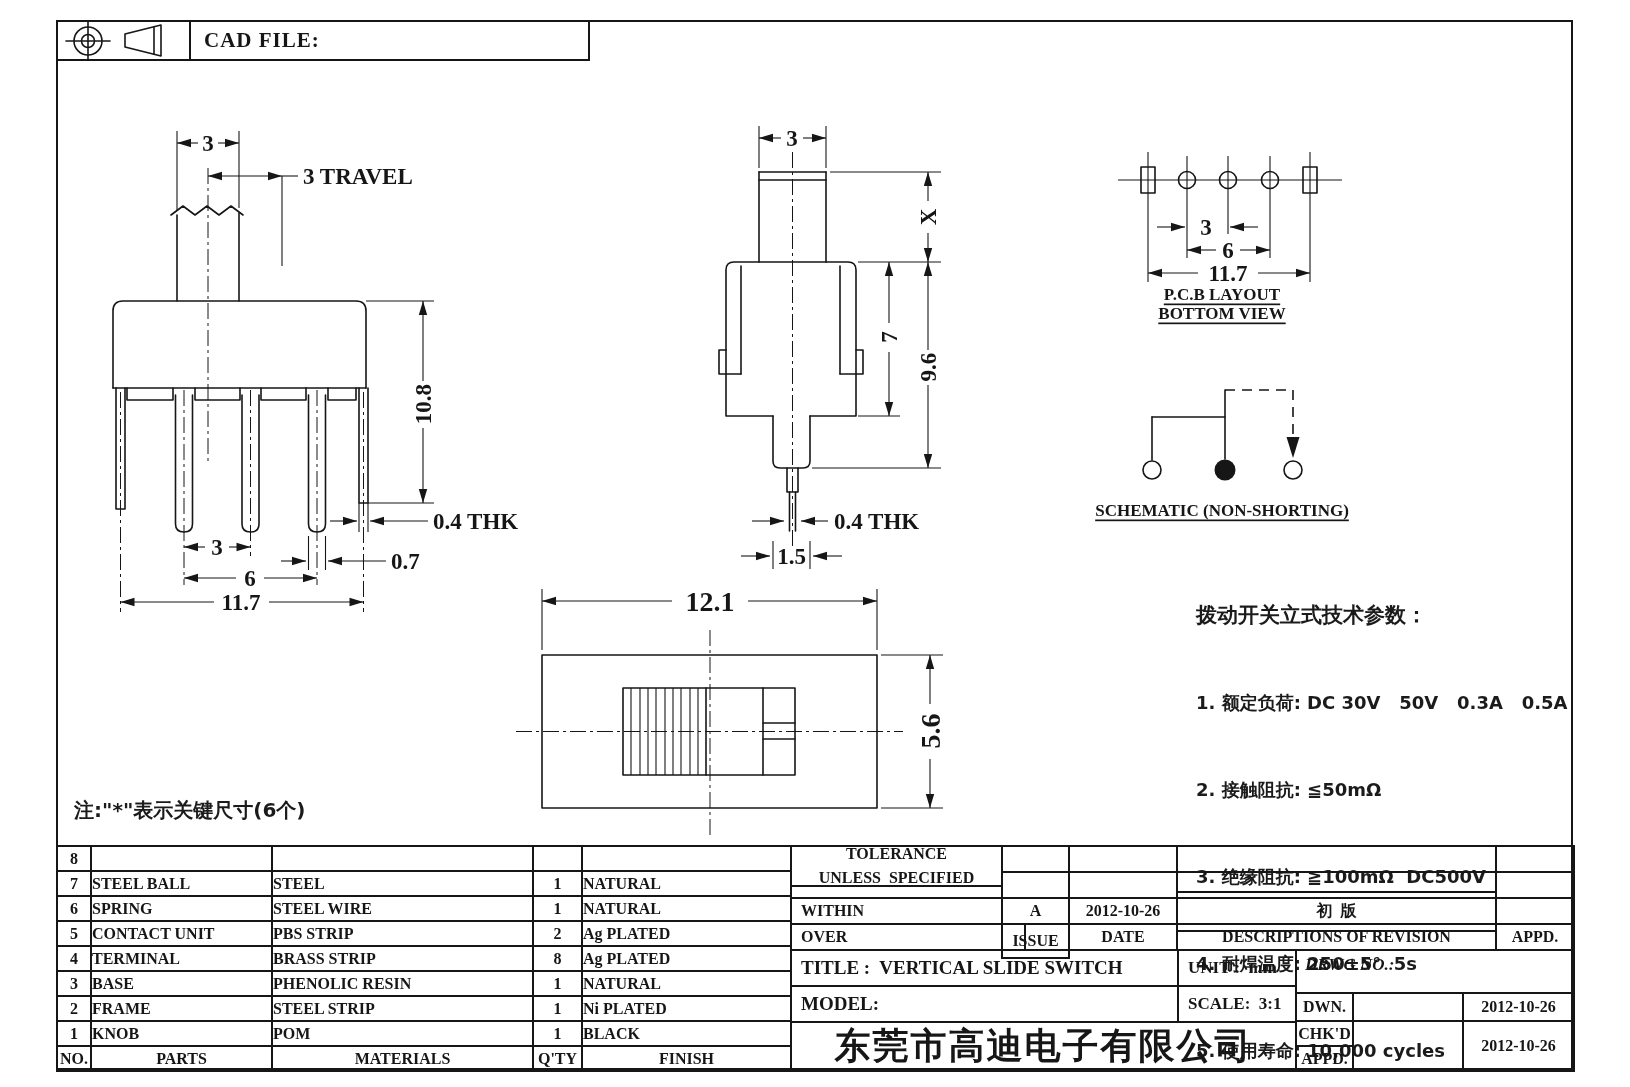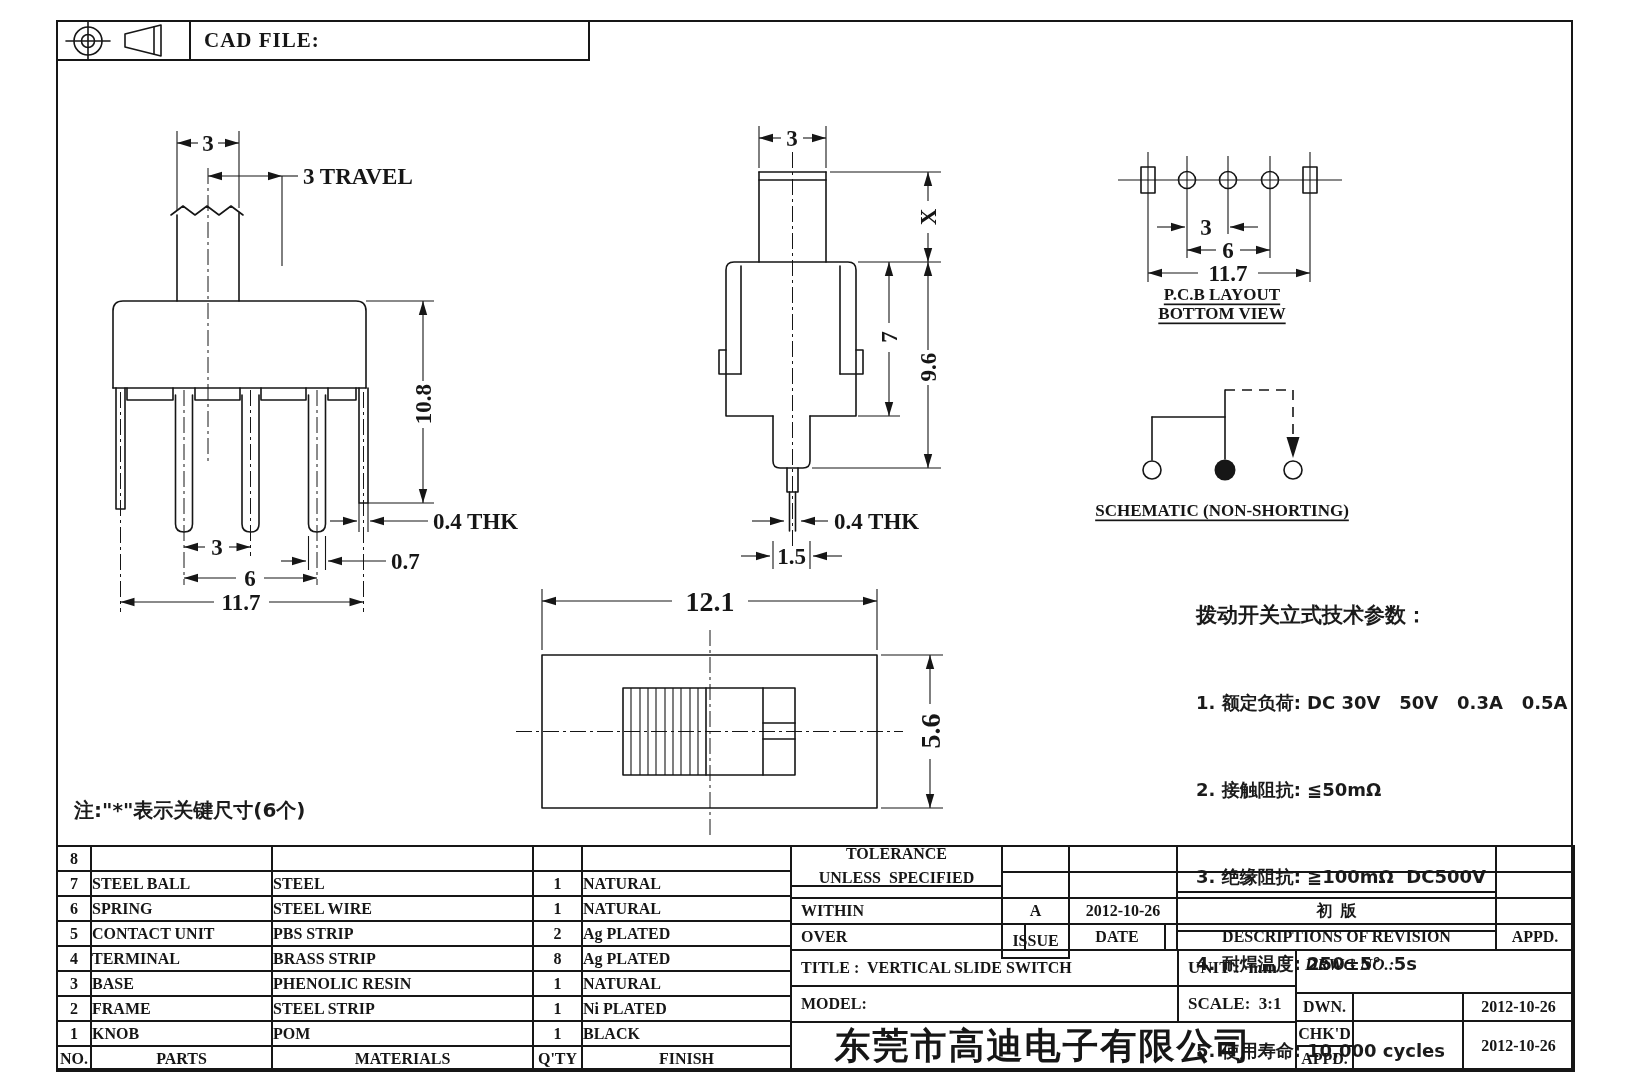"DATE" div.cell { width: 98px -> 110px }
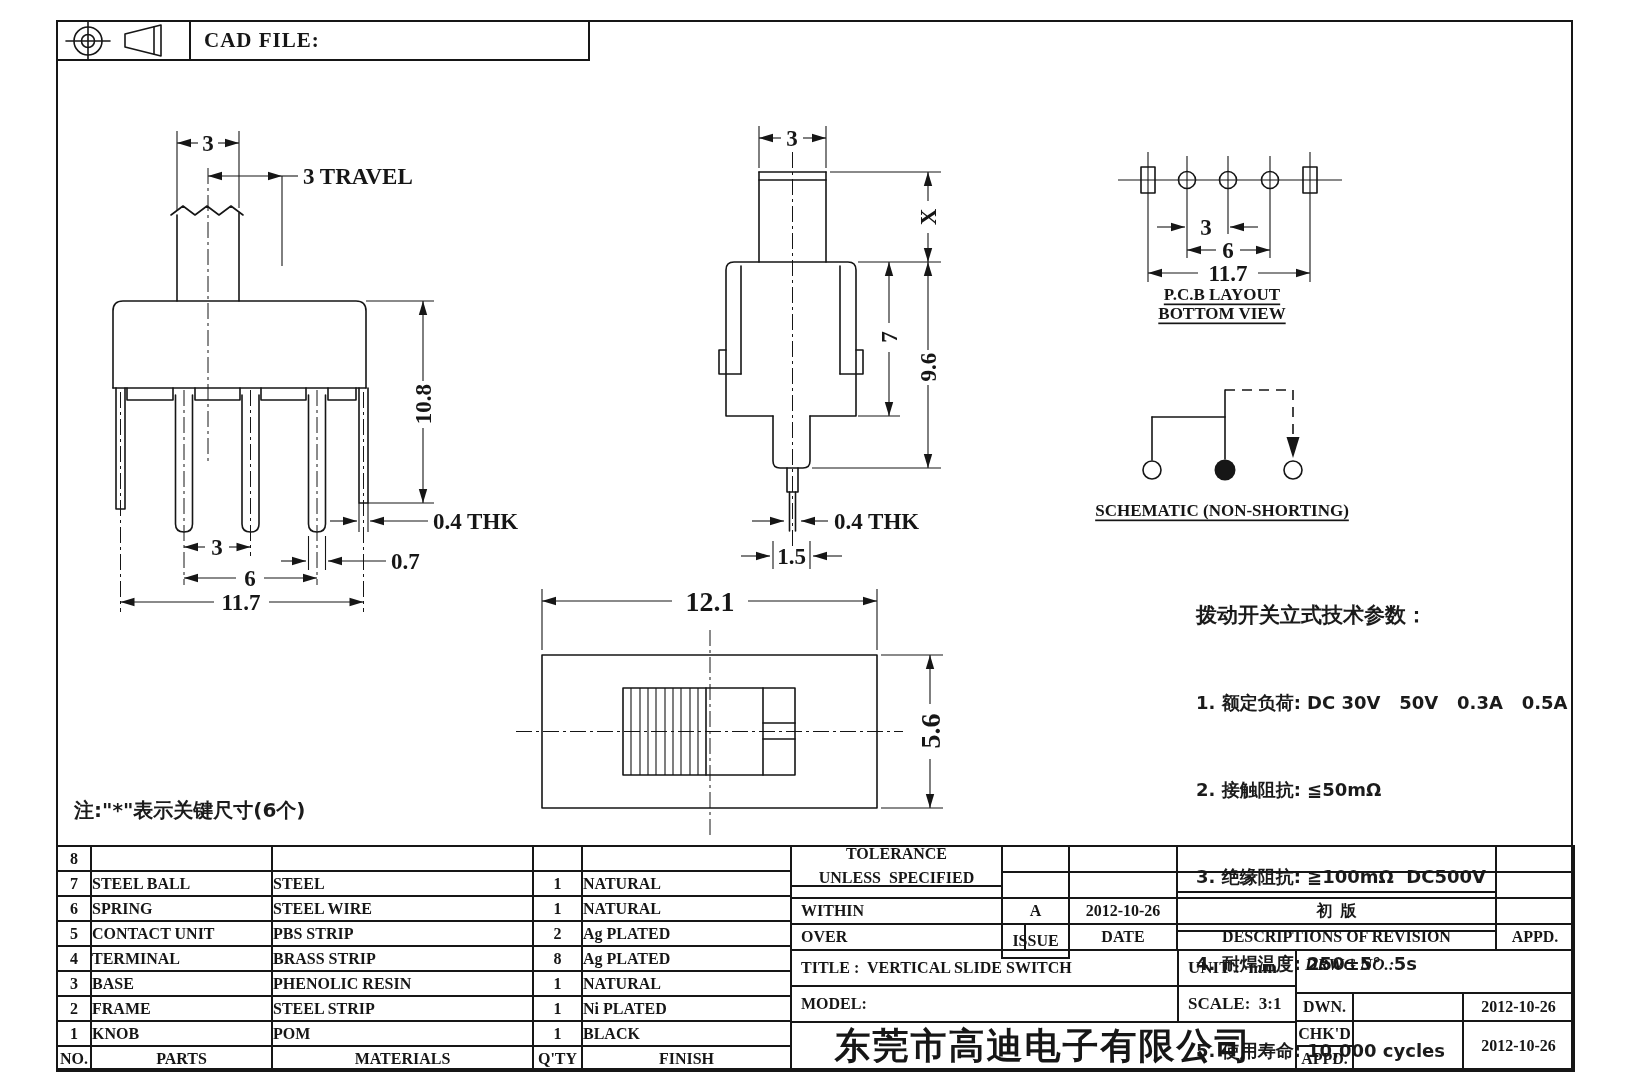"TITLE : VERTICAL SLIDE SWITCH" .big { font-size: 16px -> 19px }
